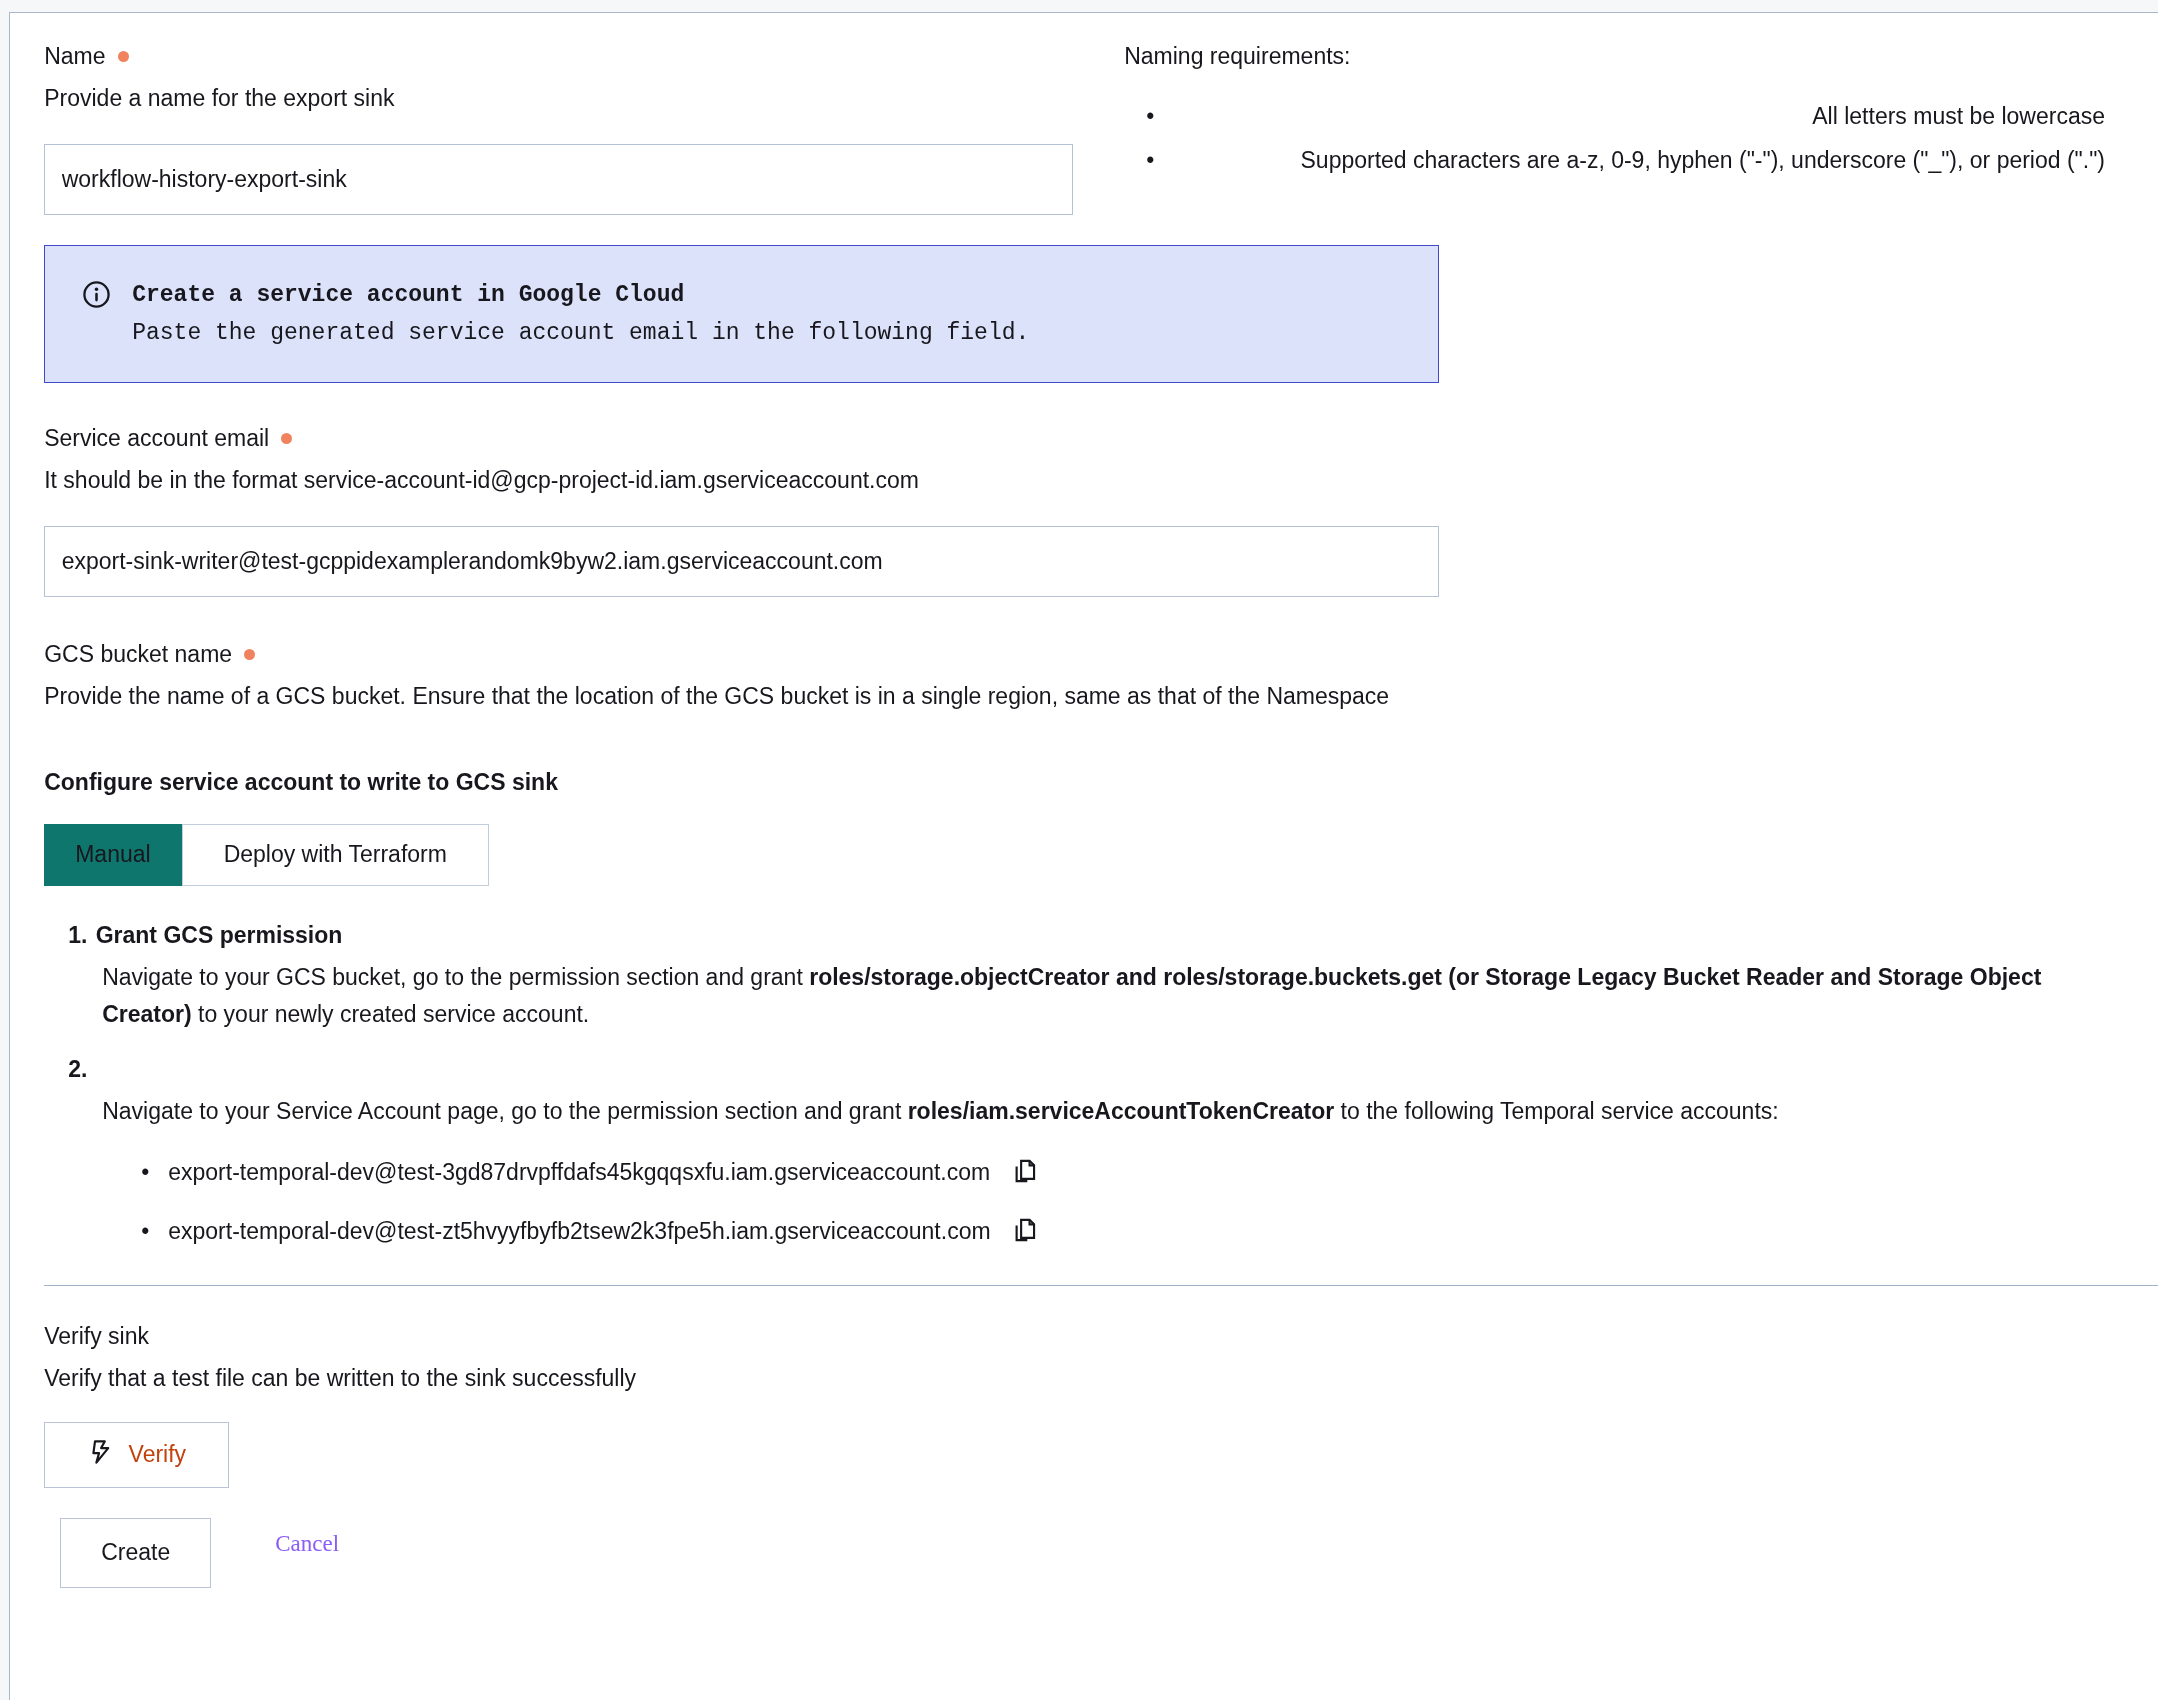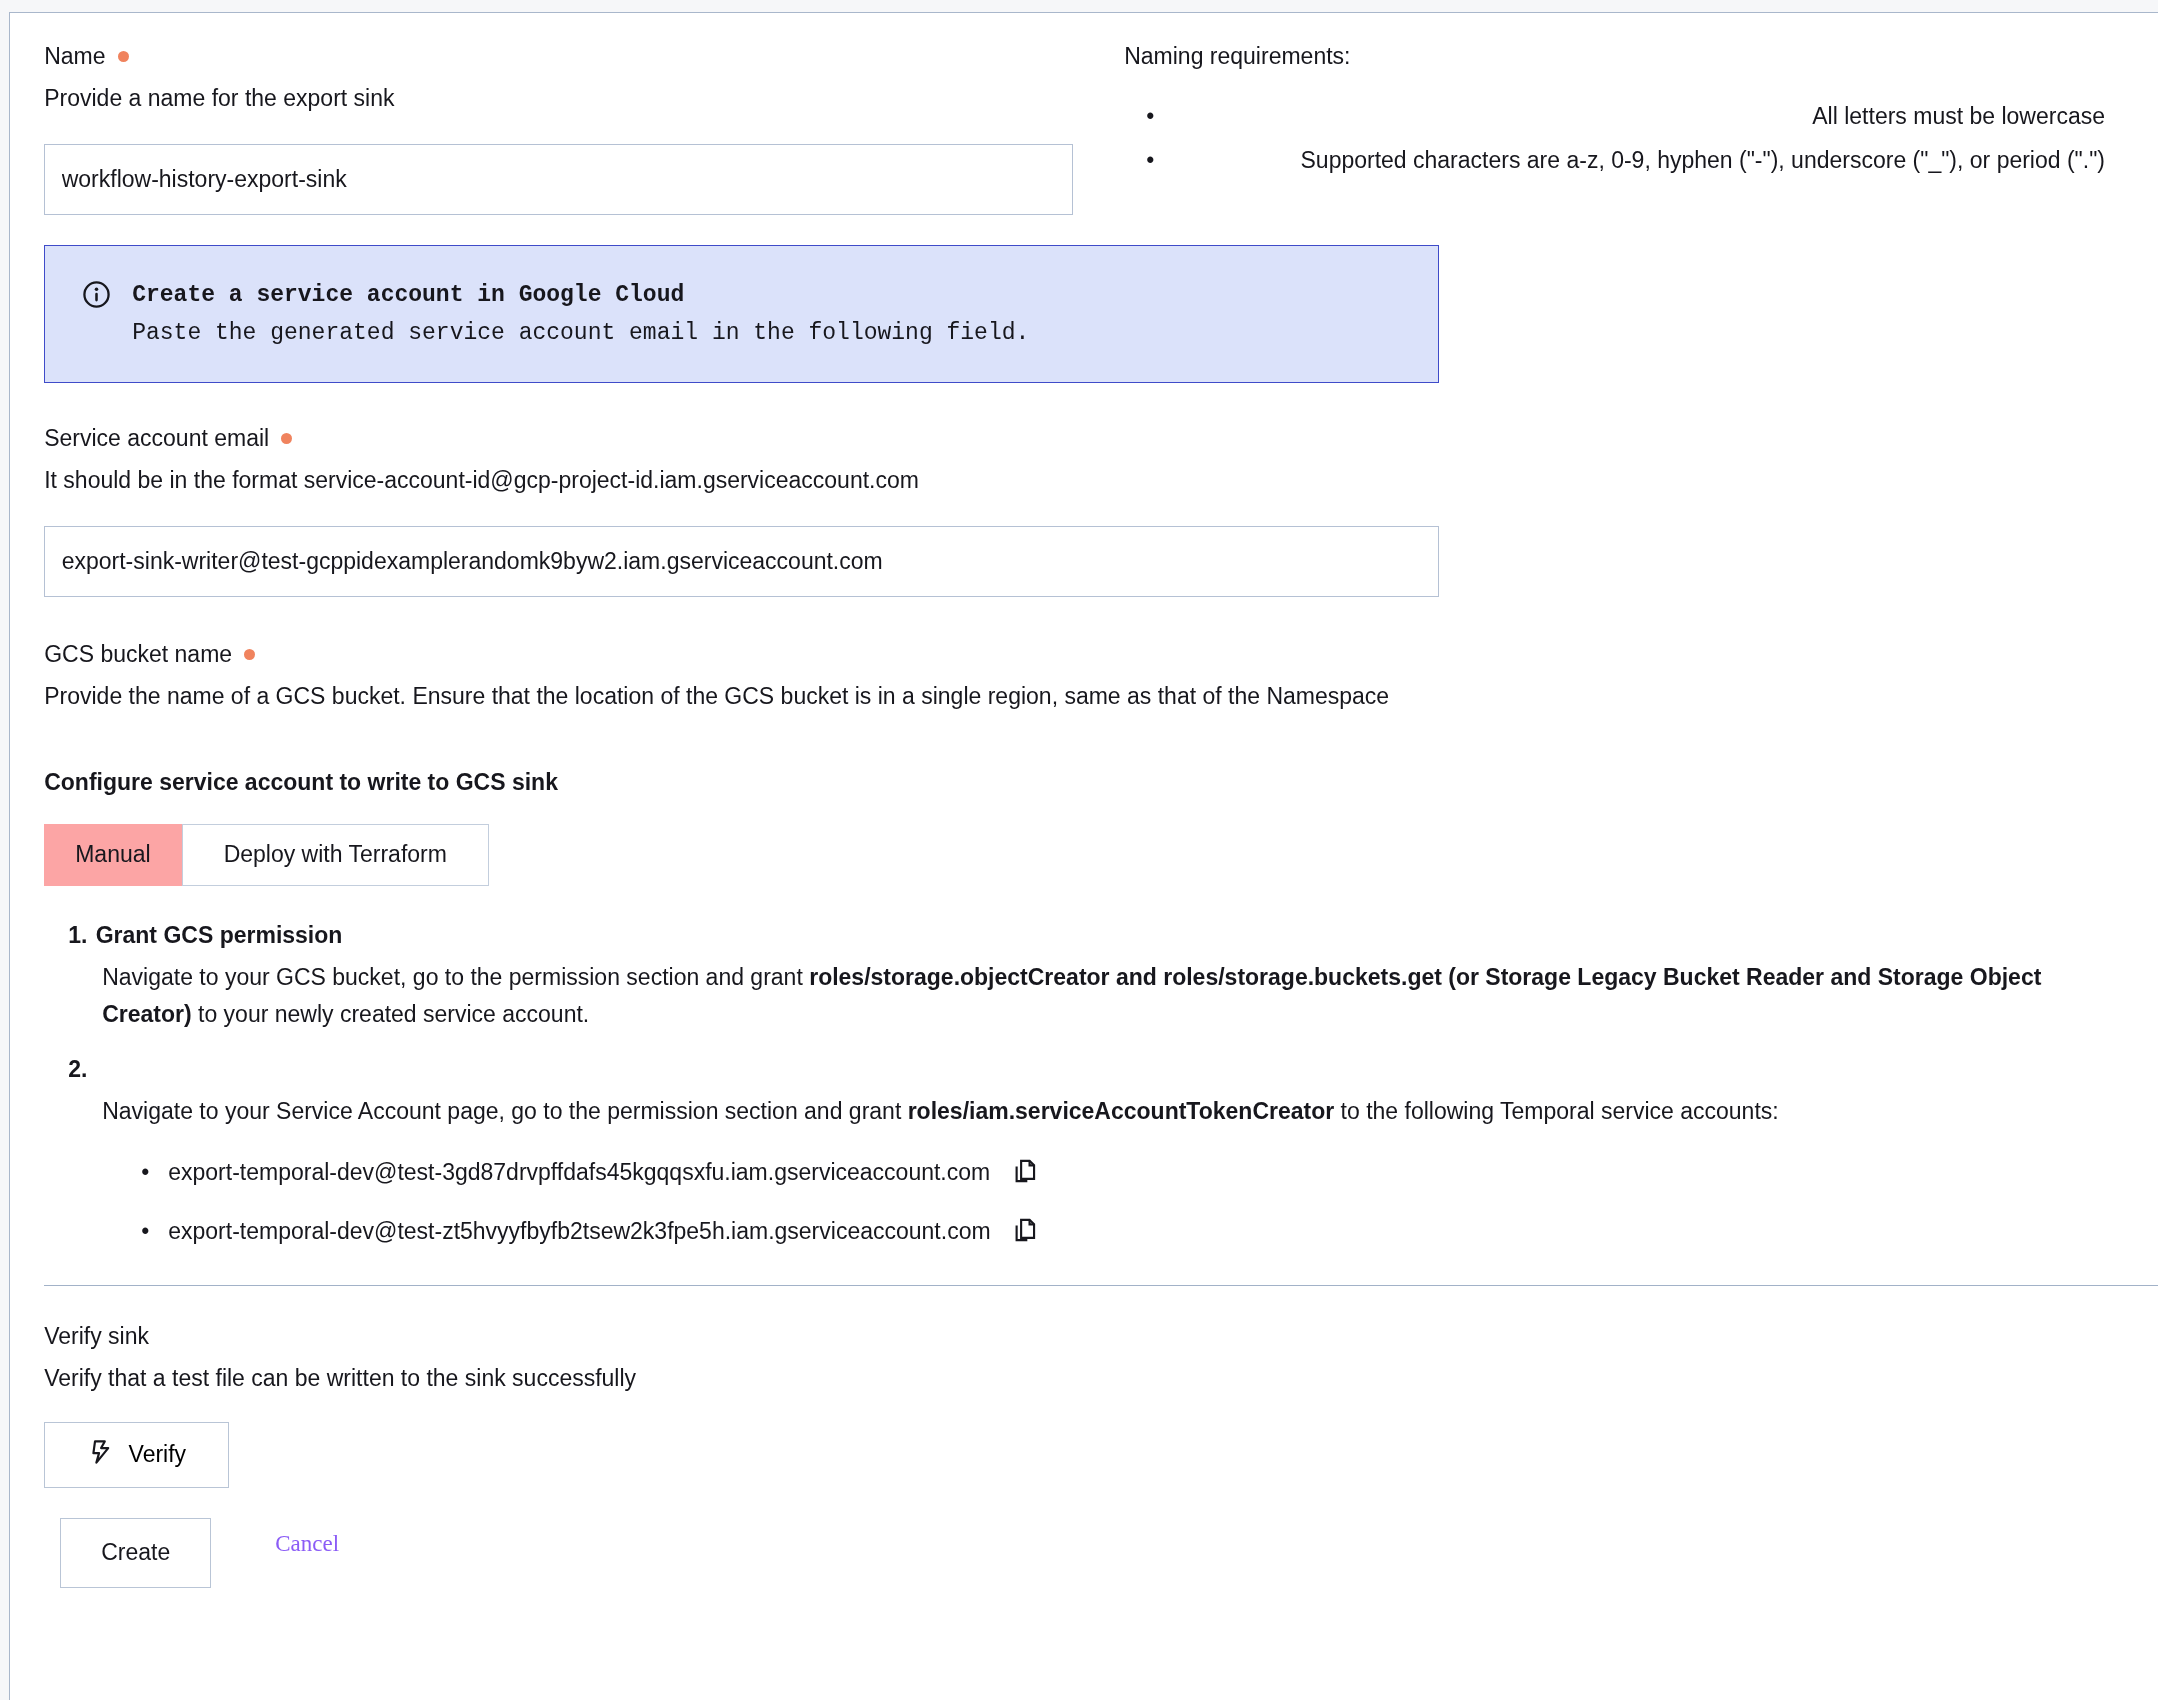"Manual" .tab.active { background: #fca5a5 -> #0f766e }
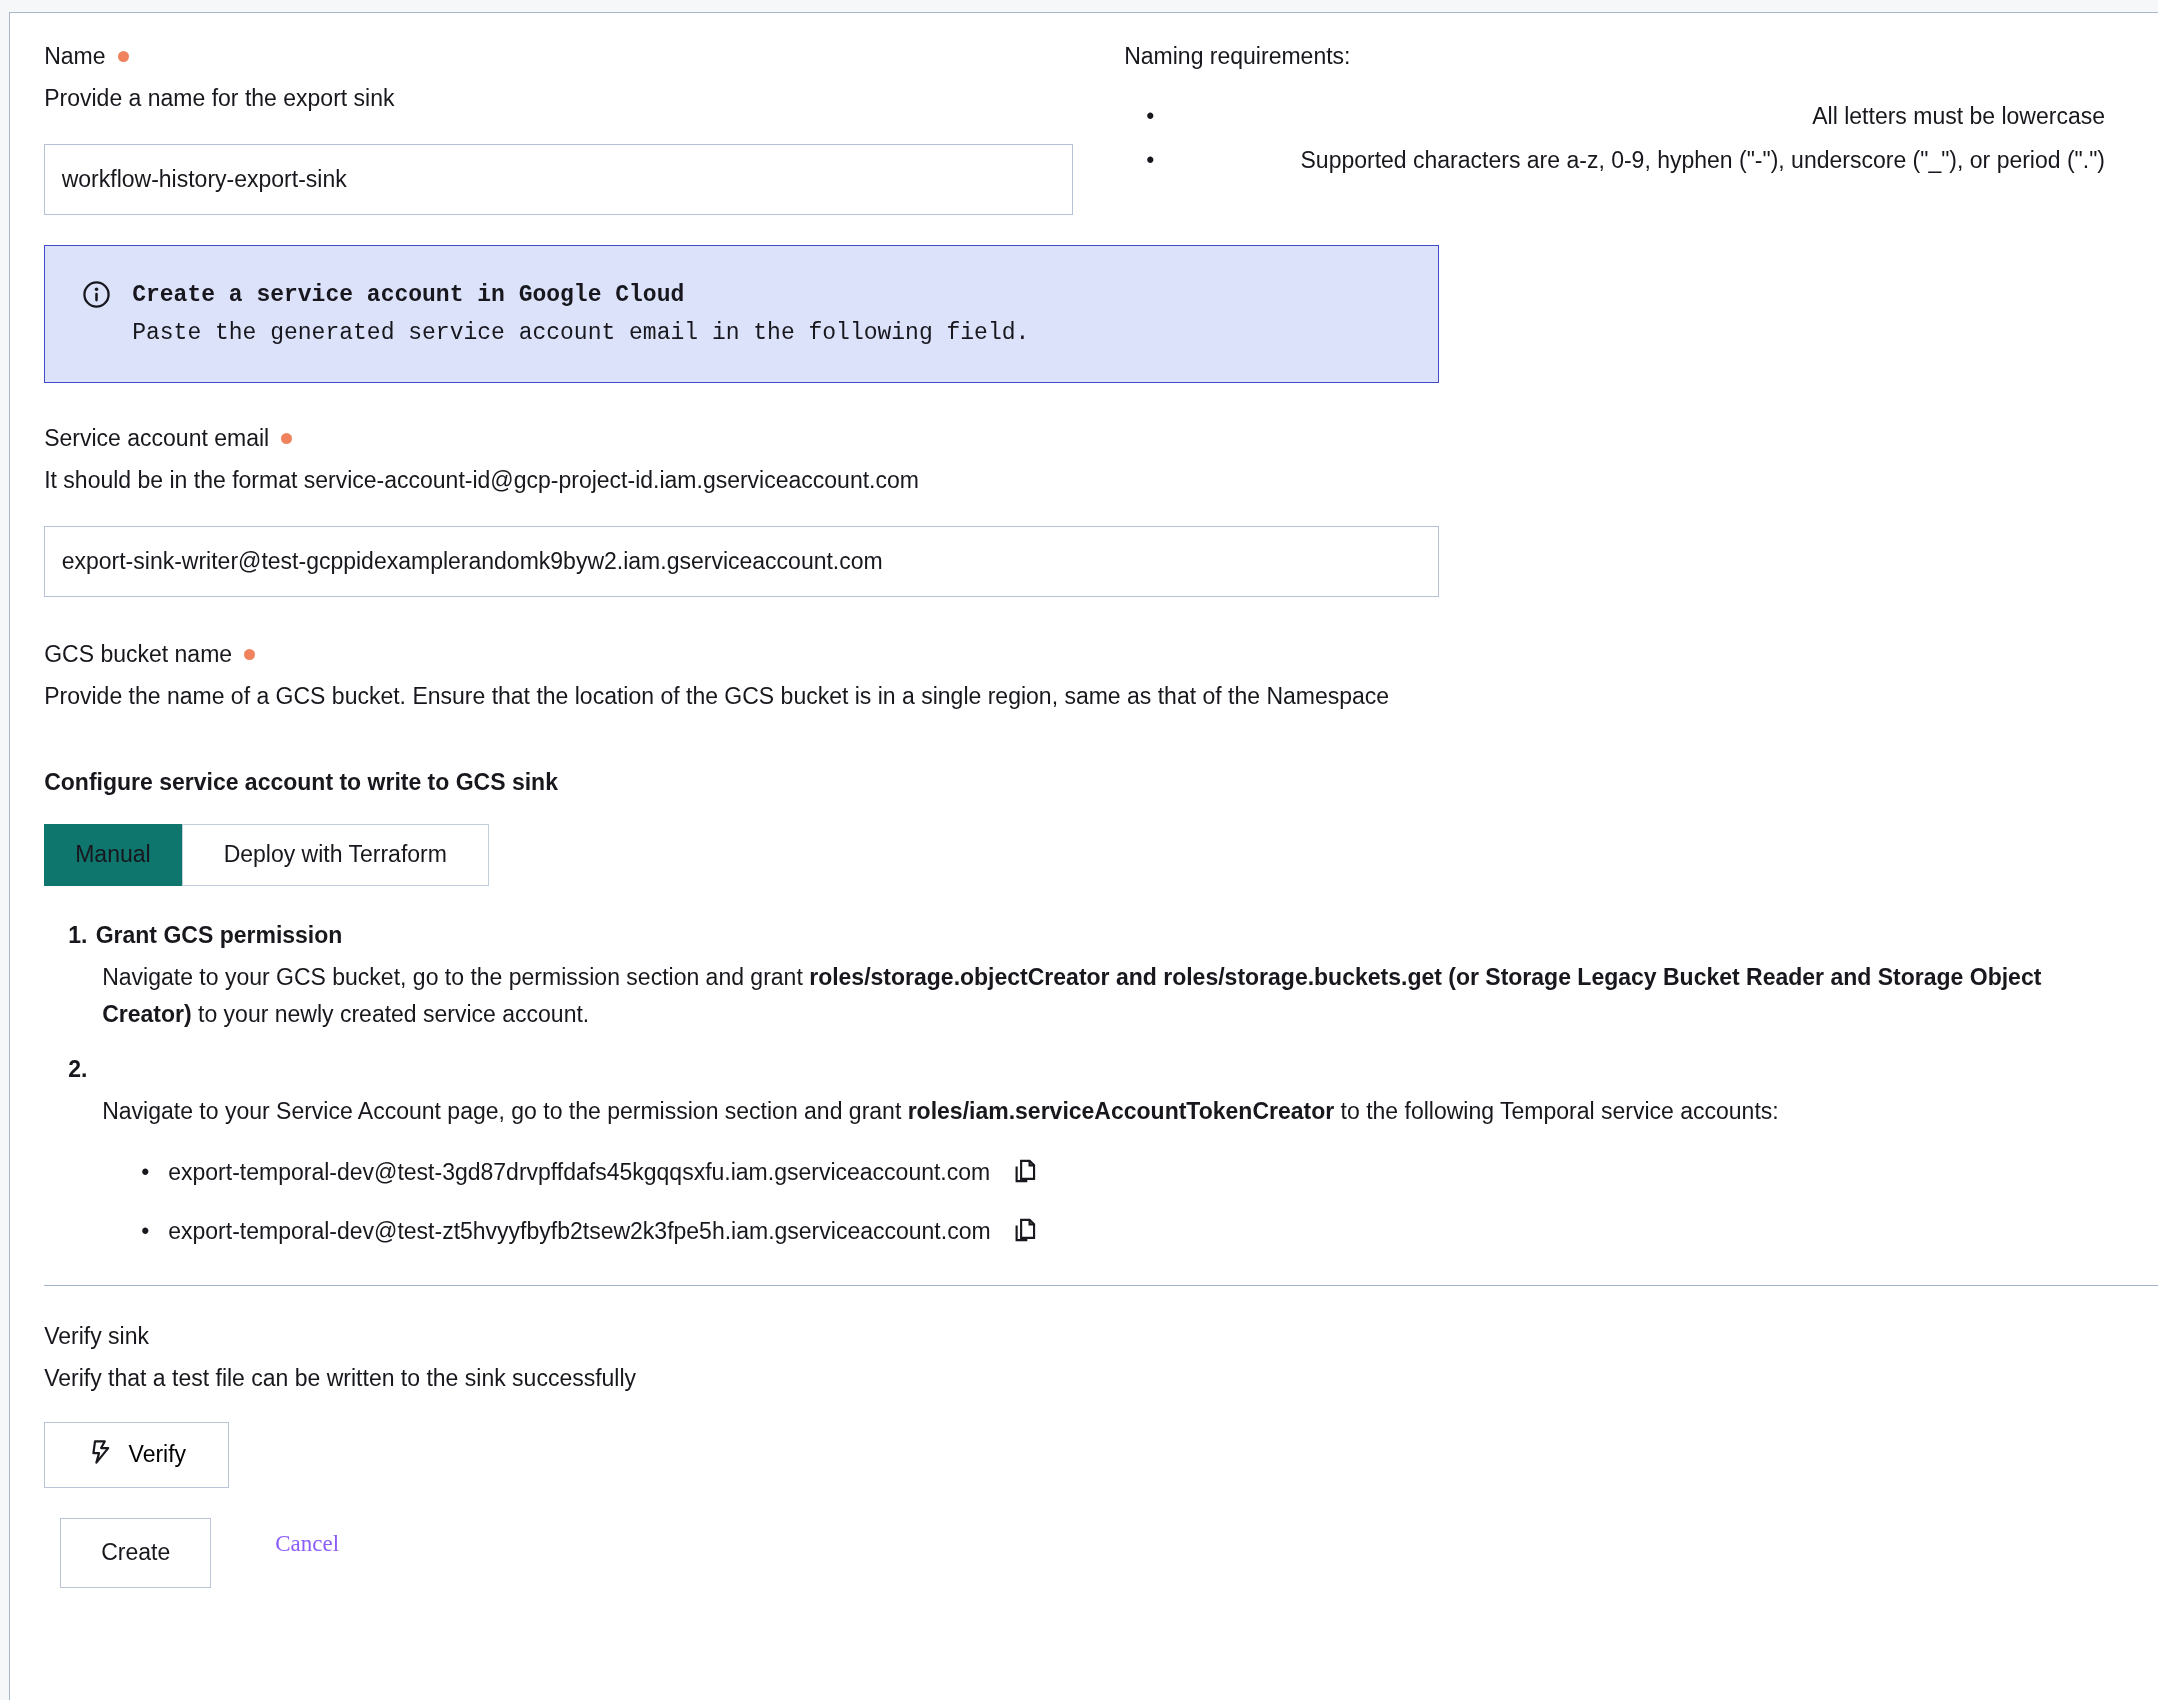"Verify" .verify-btn { color: #000000 -> #c2410c }
